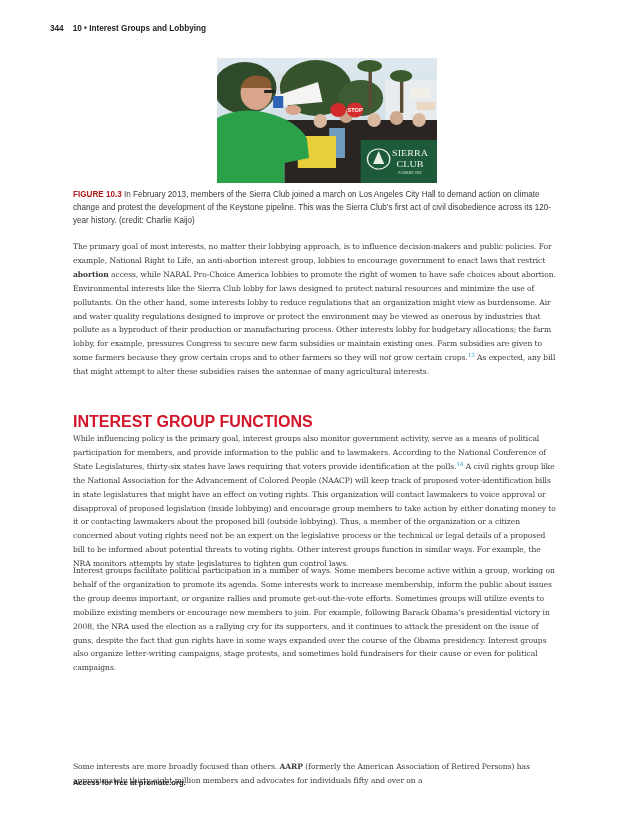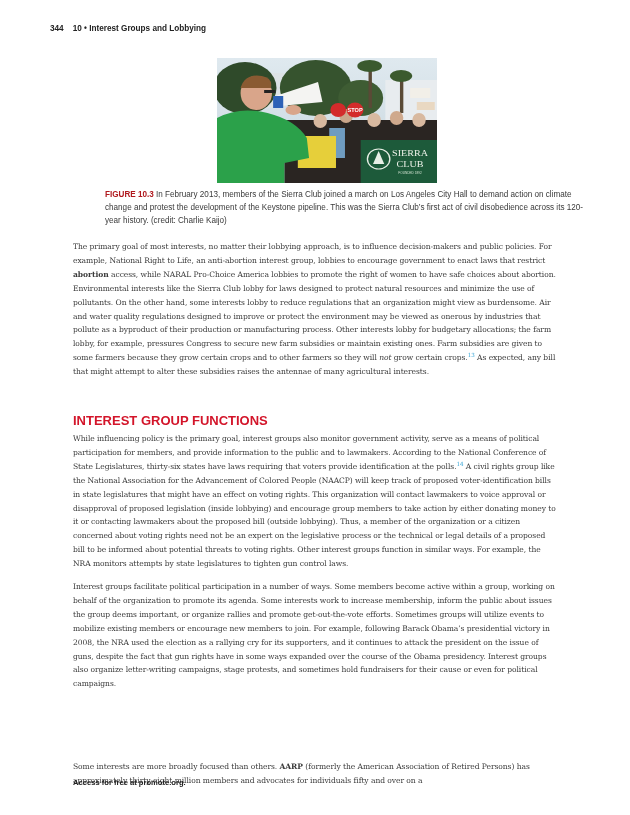"FIGURE 10.3 In February 2013," .caption { margin-left: 32px -> none }
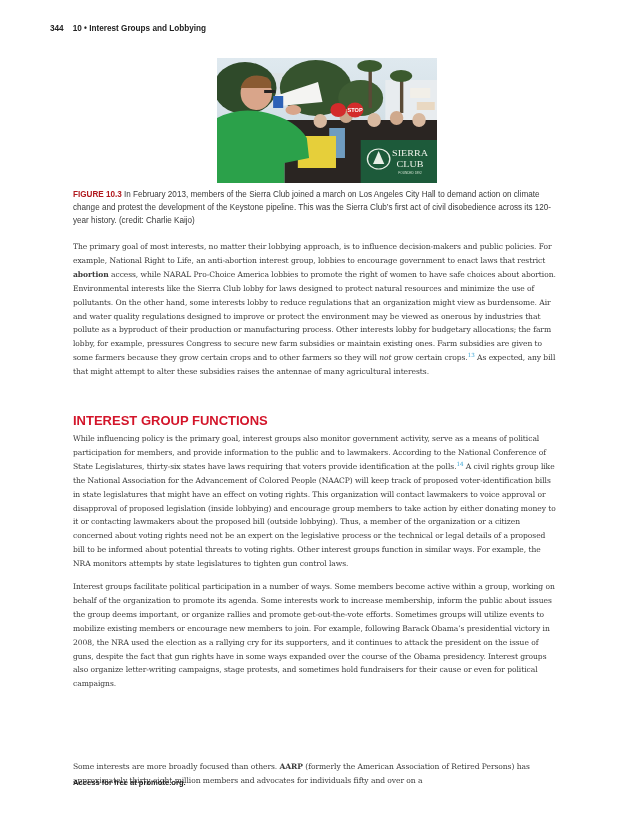"INTEREST GROUP FUNCTIONS" .heading { font-size: 13px -> 16px }
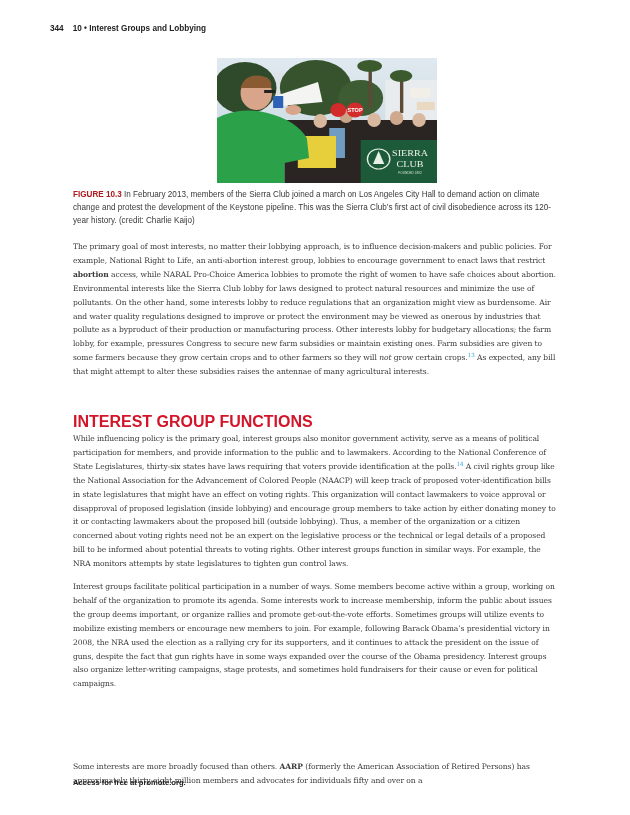"Interest groups facilitate political" .p3 { top: 580px -> 564px }
